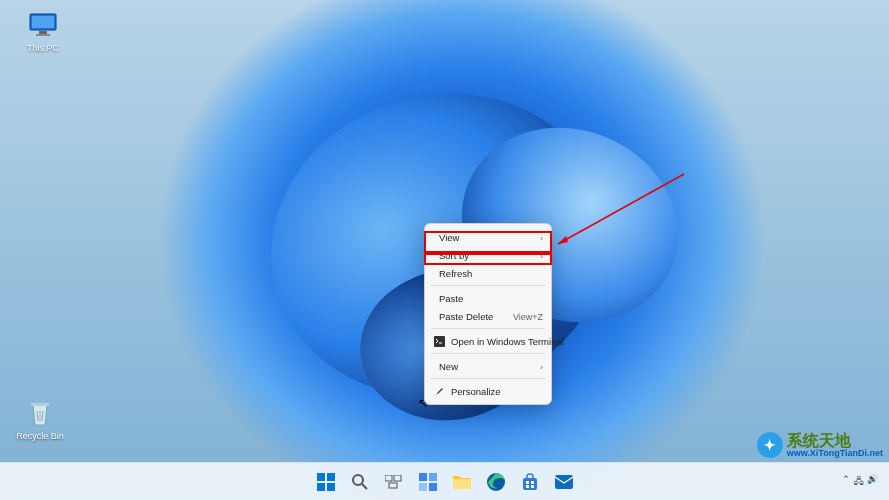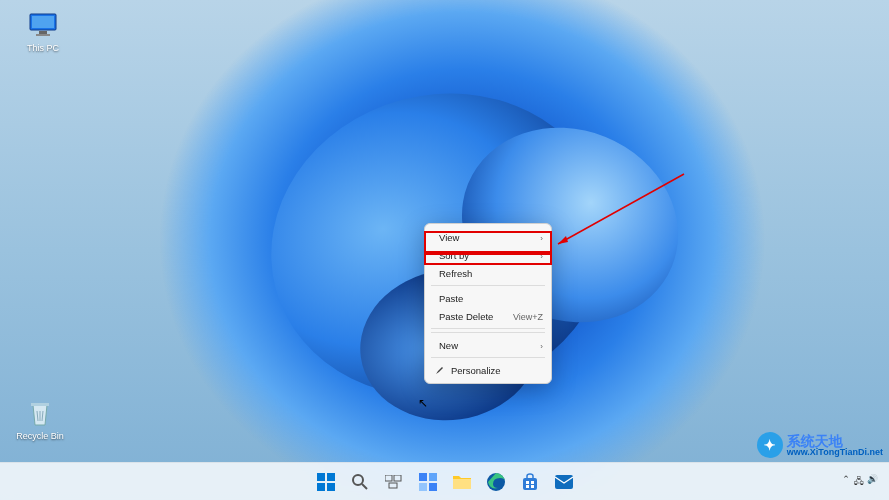"Open in Windows Terminal" div.cm-item { html: none -> <div> <span> <svg> <rect></rect> <path></path> </svg> </span> <span>Open in Windows Terminal</span> </div> }
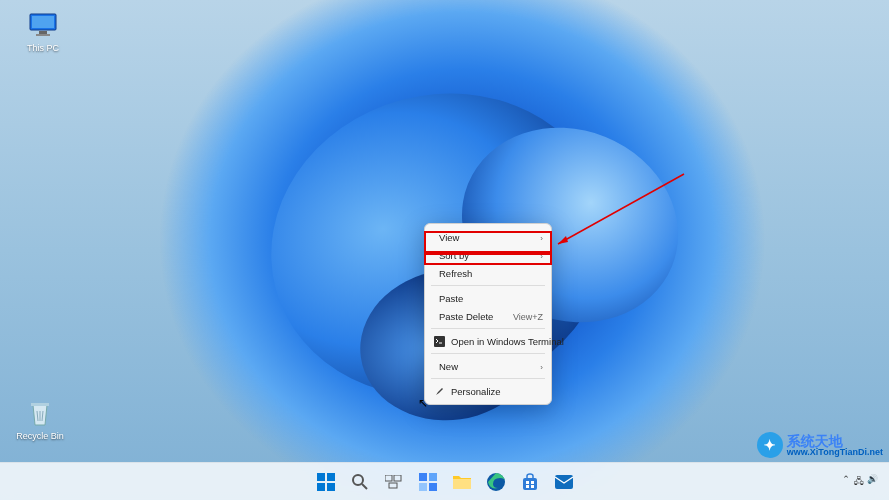"系统天地" .wm-line1 { color: #3b82f6 -> #4d7c0f; font-size: 14px -> 16px }
